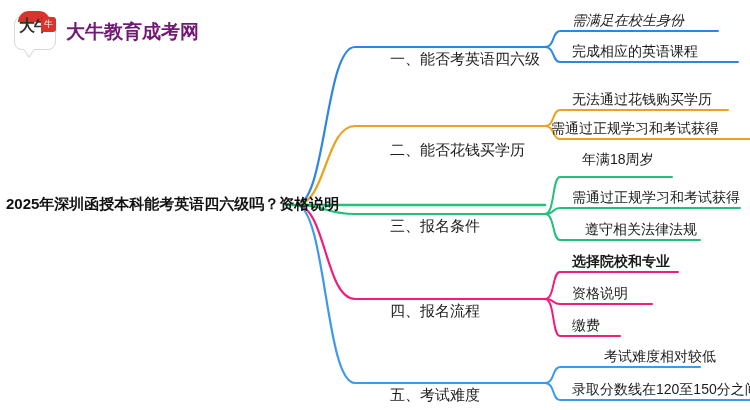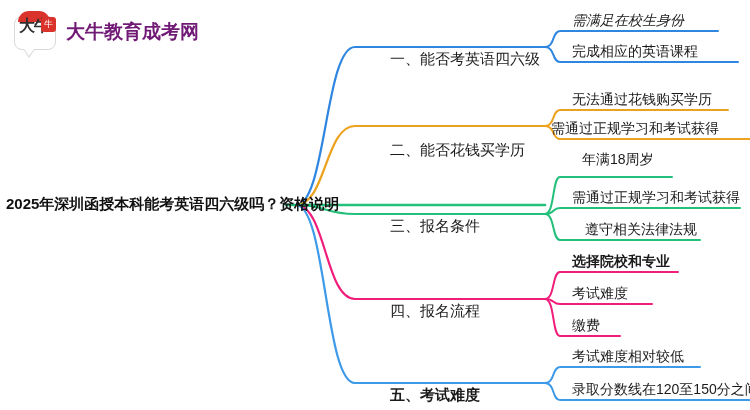"考试难度" div.node-text { text: 考试难度 -> 资格说明 }
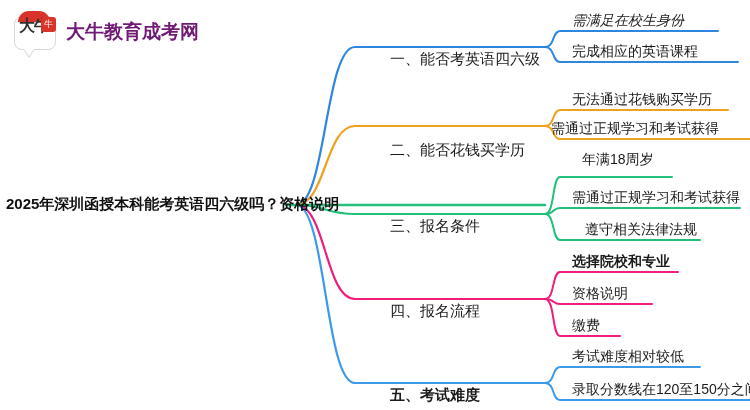"考试难度相对较低" div.node-text { left: 572px -> 604px }
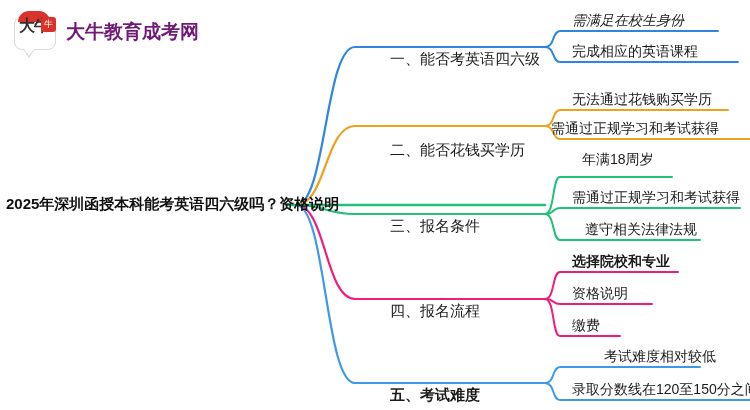"五、考试难度" div.node-text { font-weight: bold -> none }
